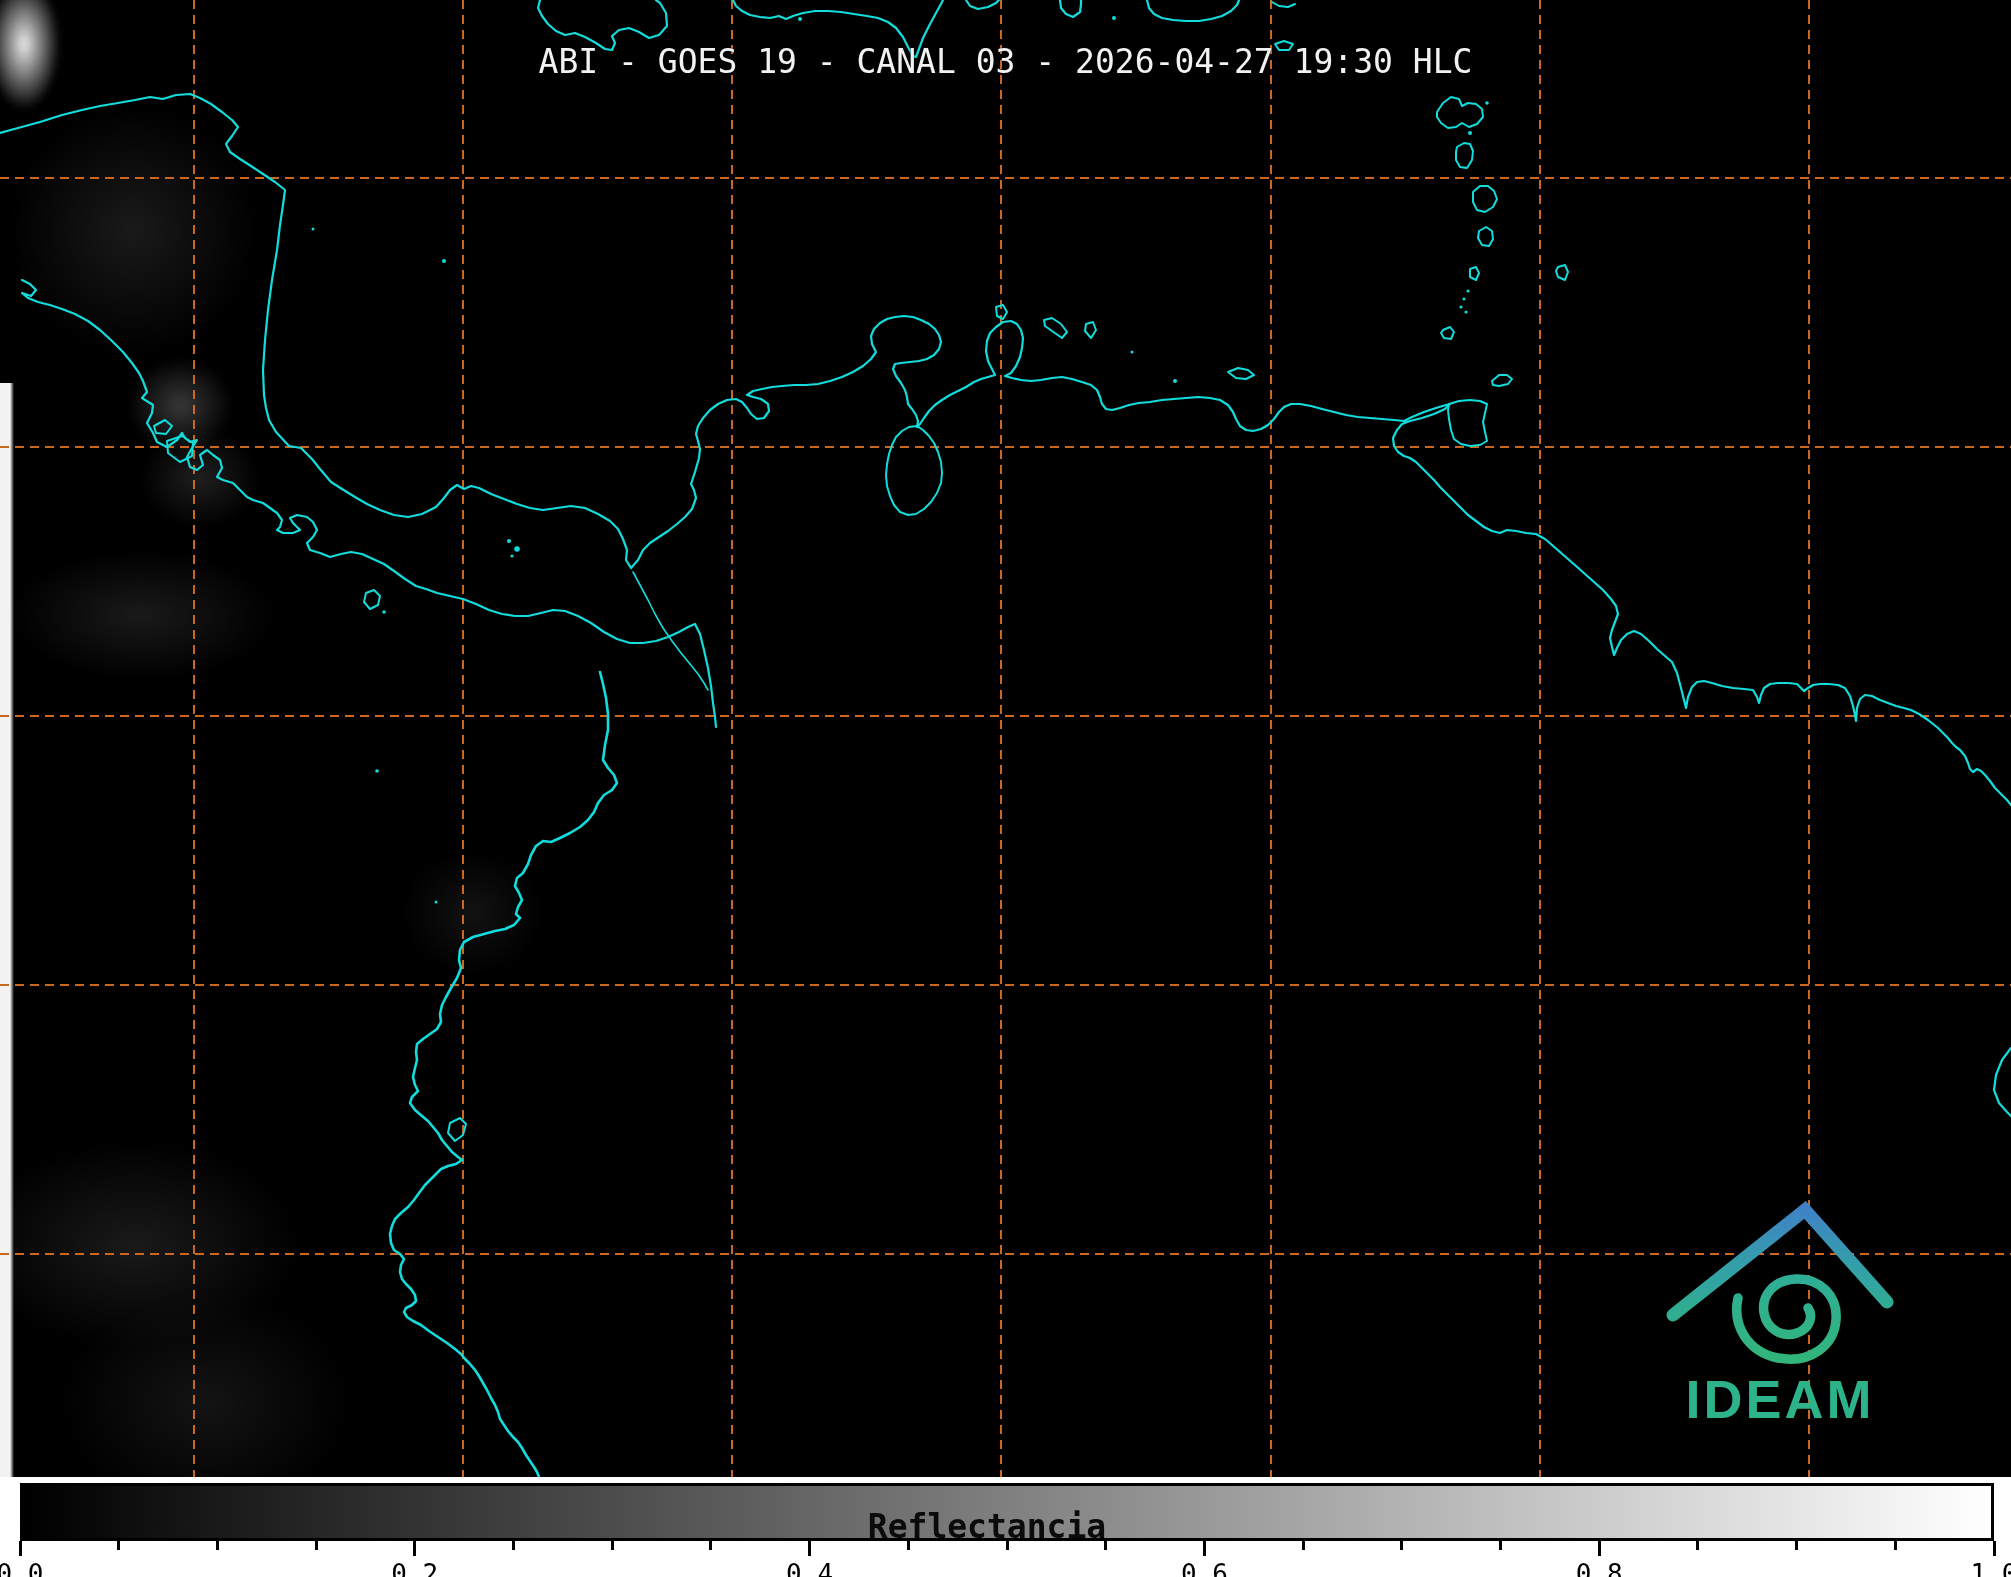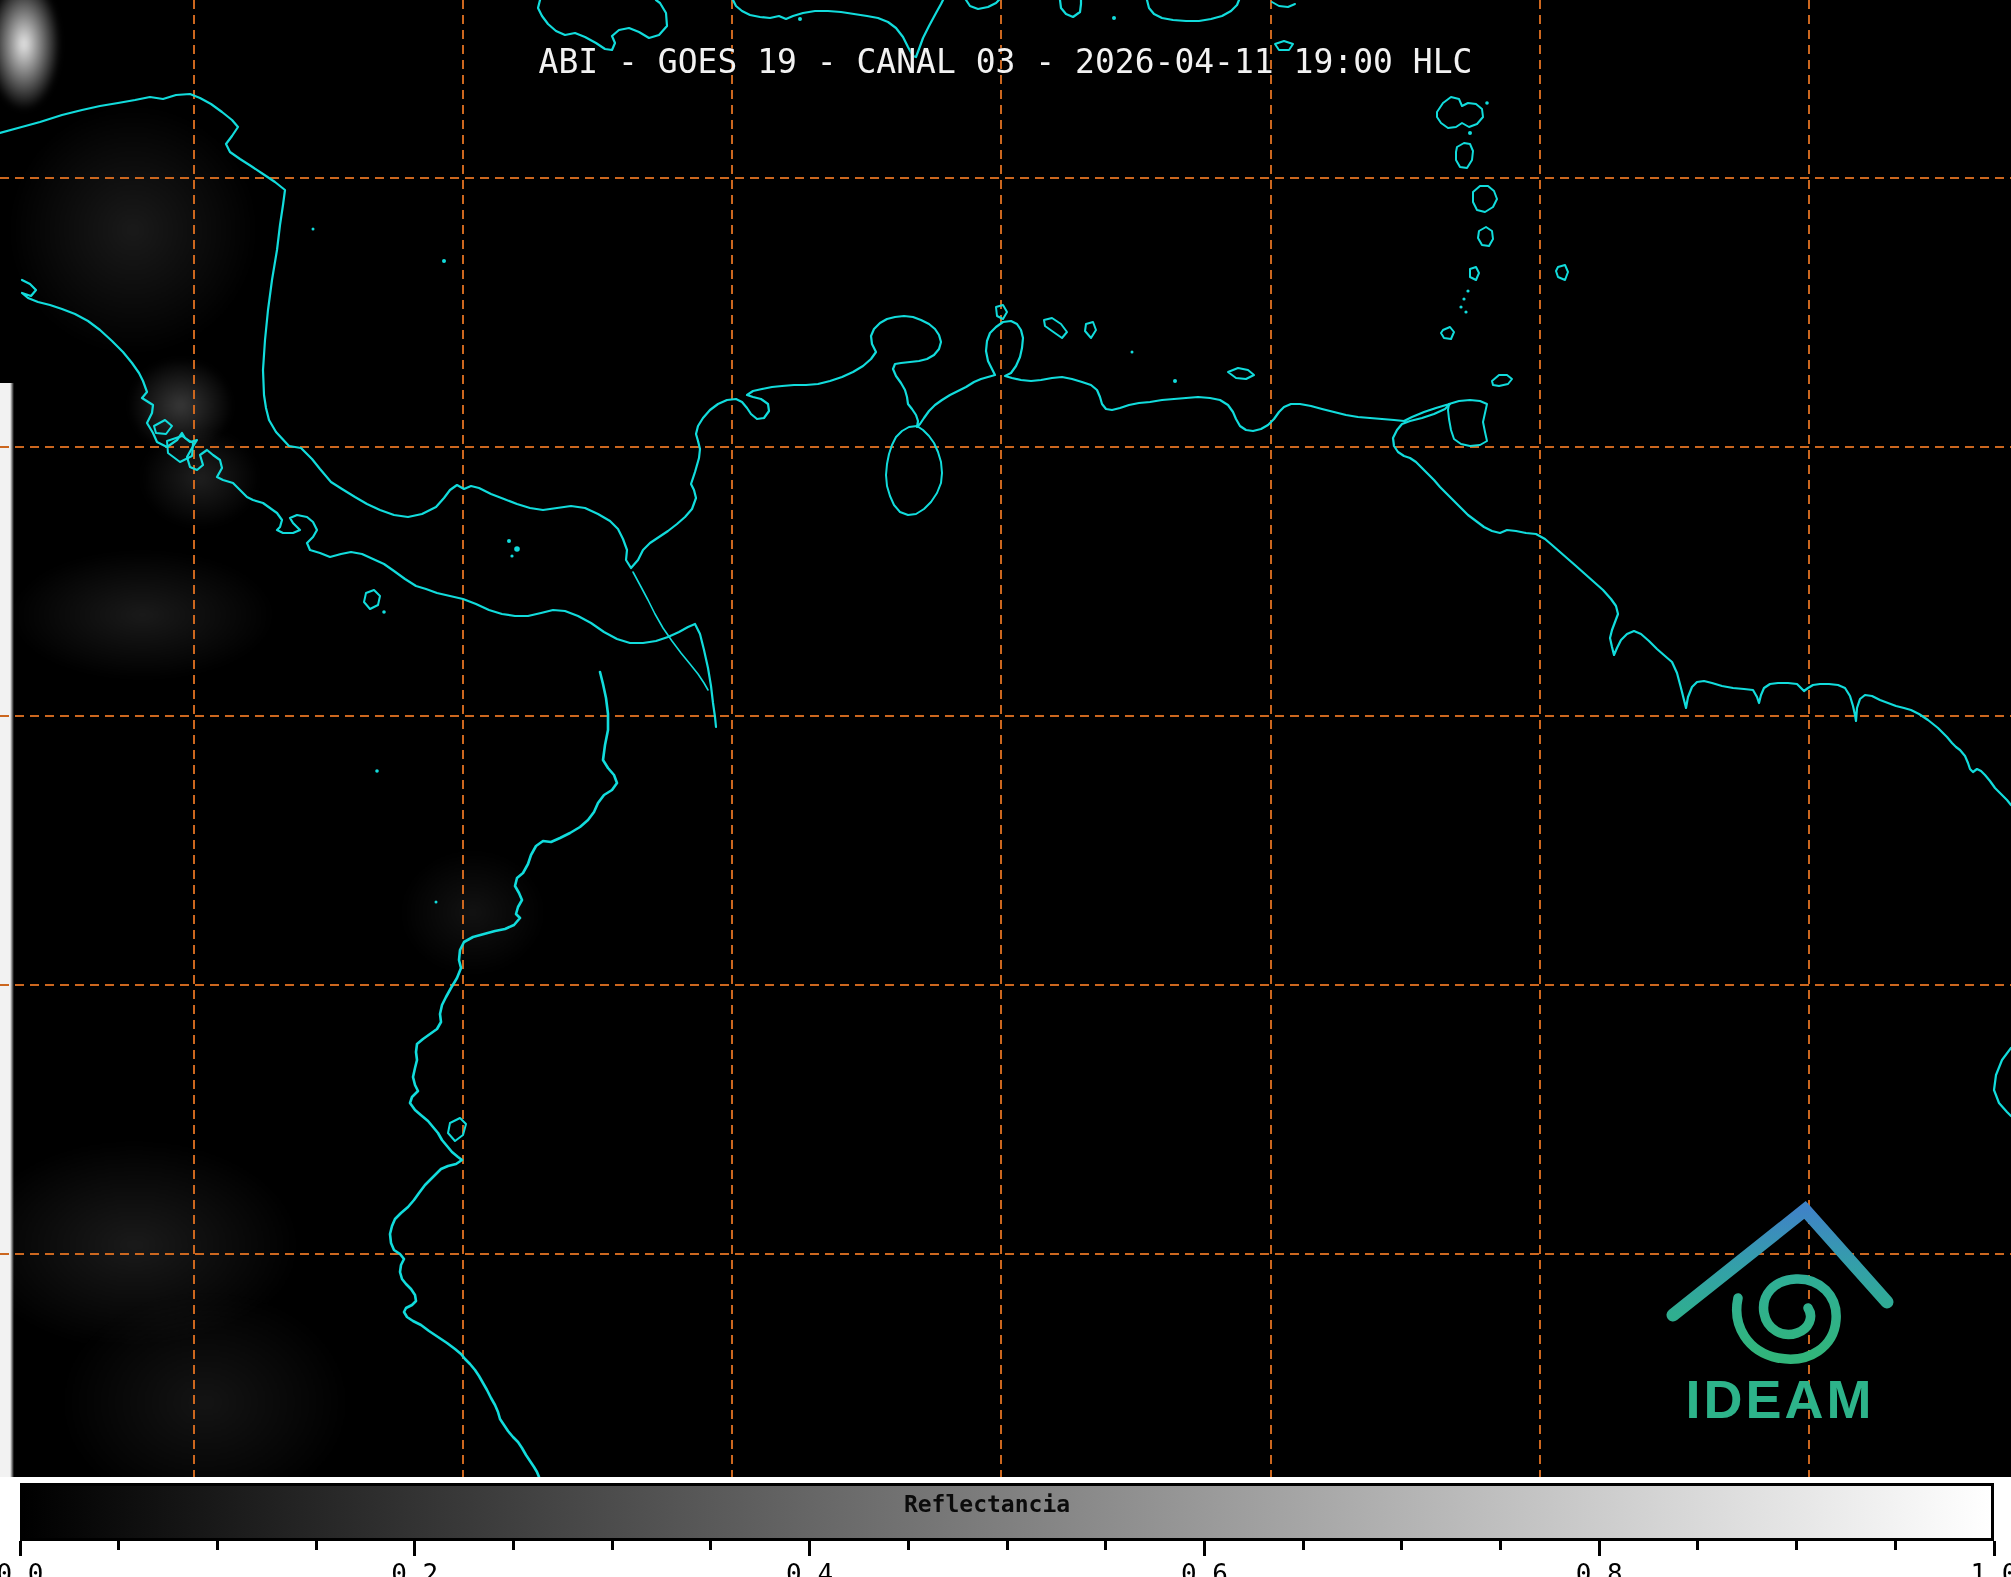"ABI - GOES 19 -" div { text: 2026-04-11 19:00 -> 2026-04-27 19:30 }
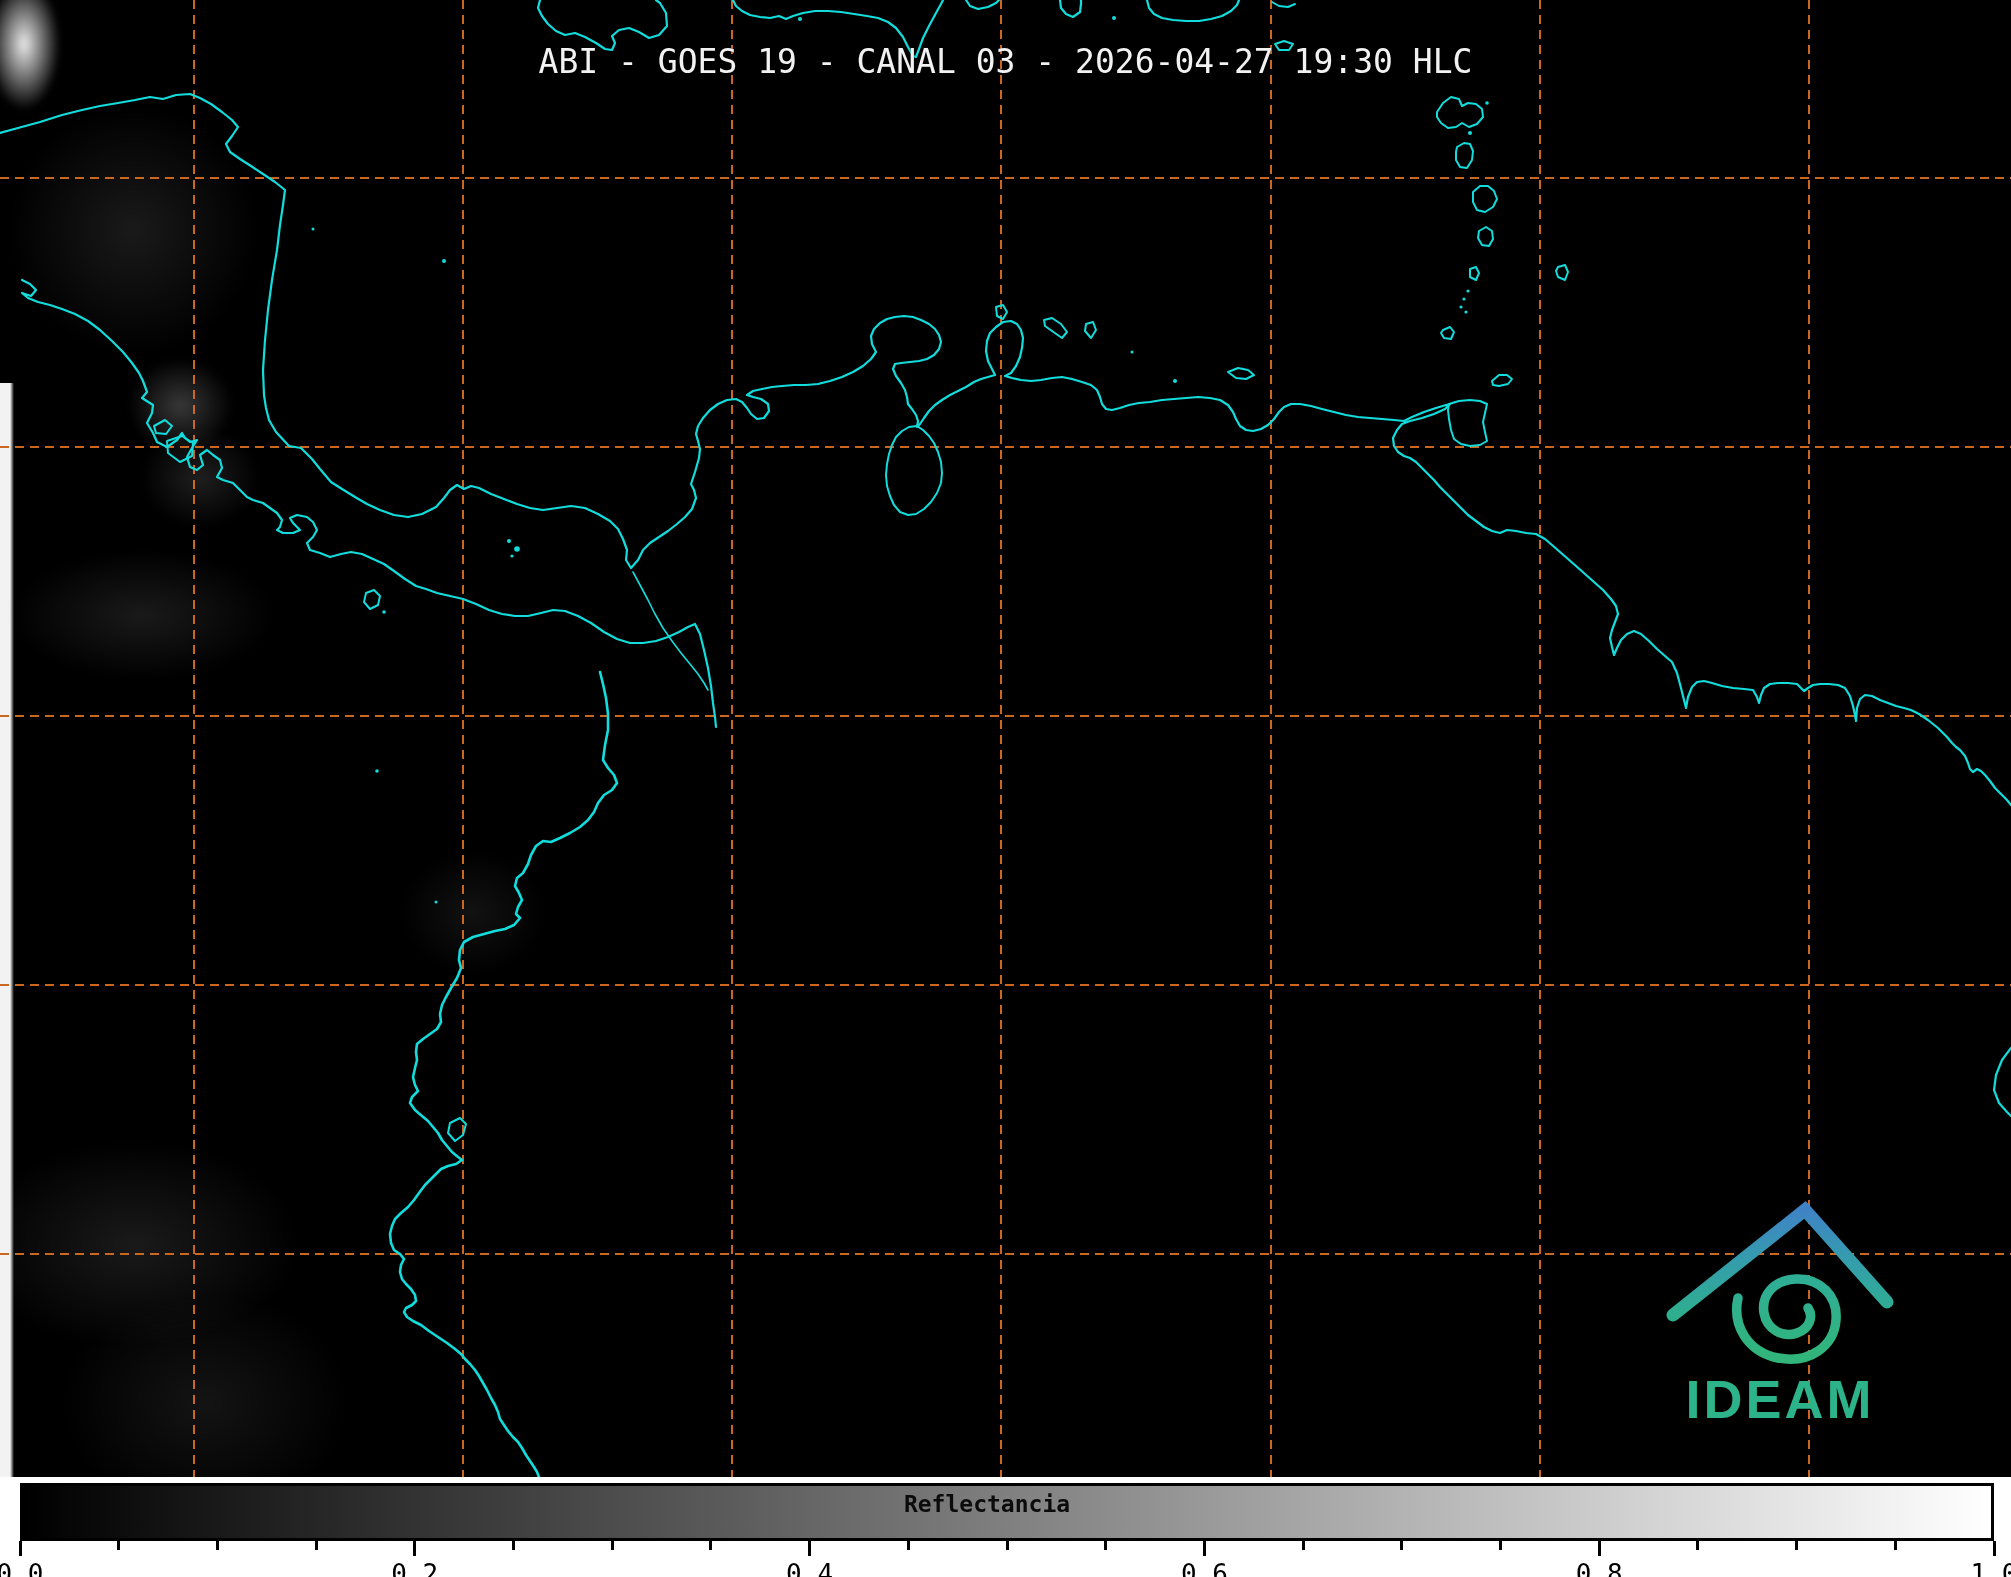"Reflectancia" #colorbar-label { font-size: 23px -> 33px; top: 14px -> 30px }
